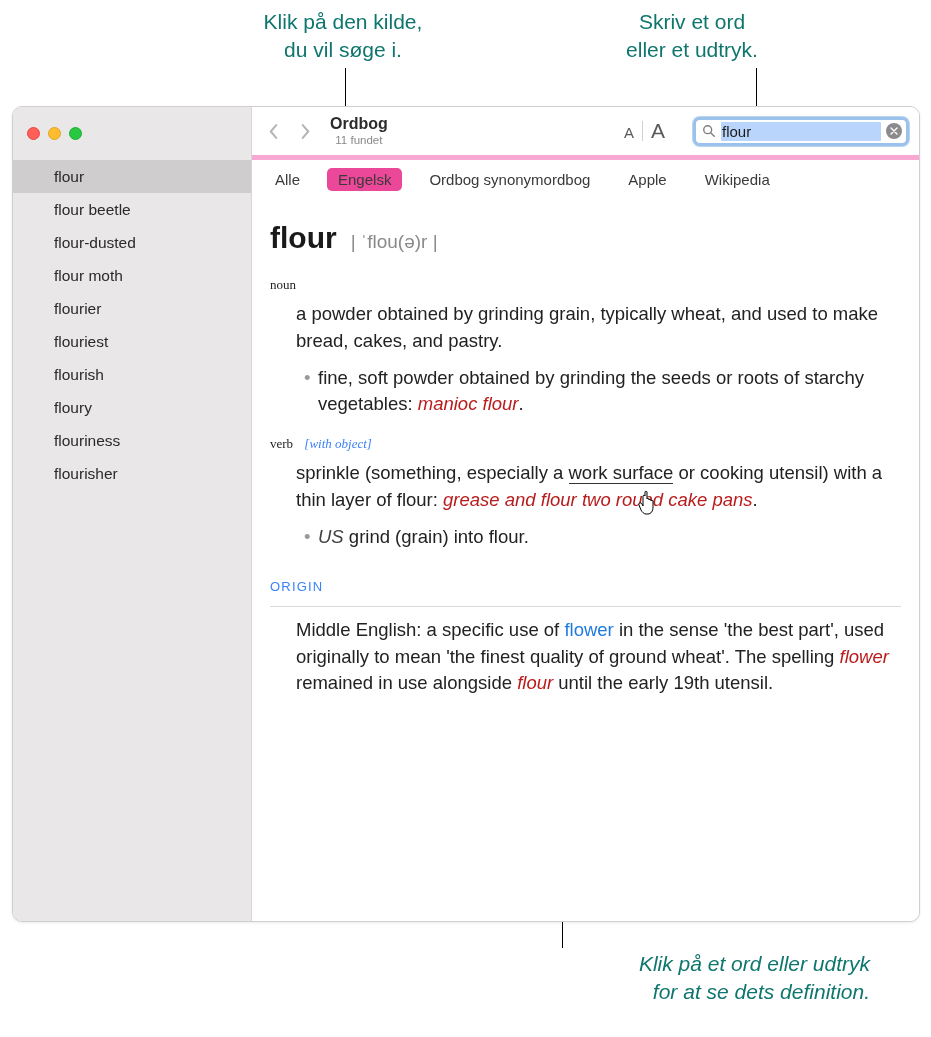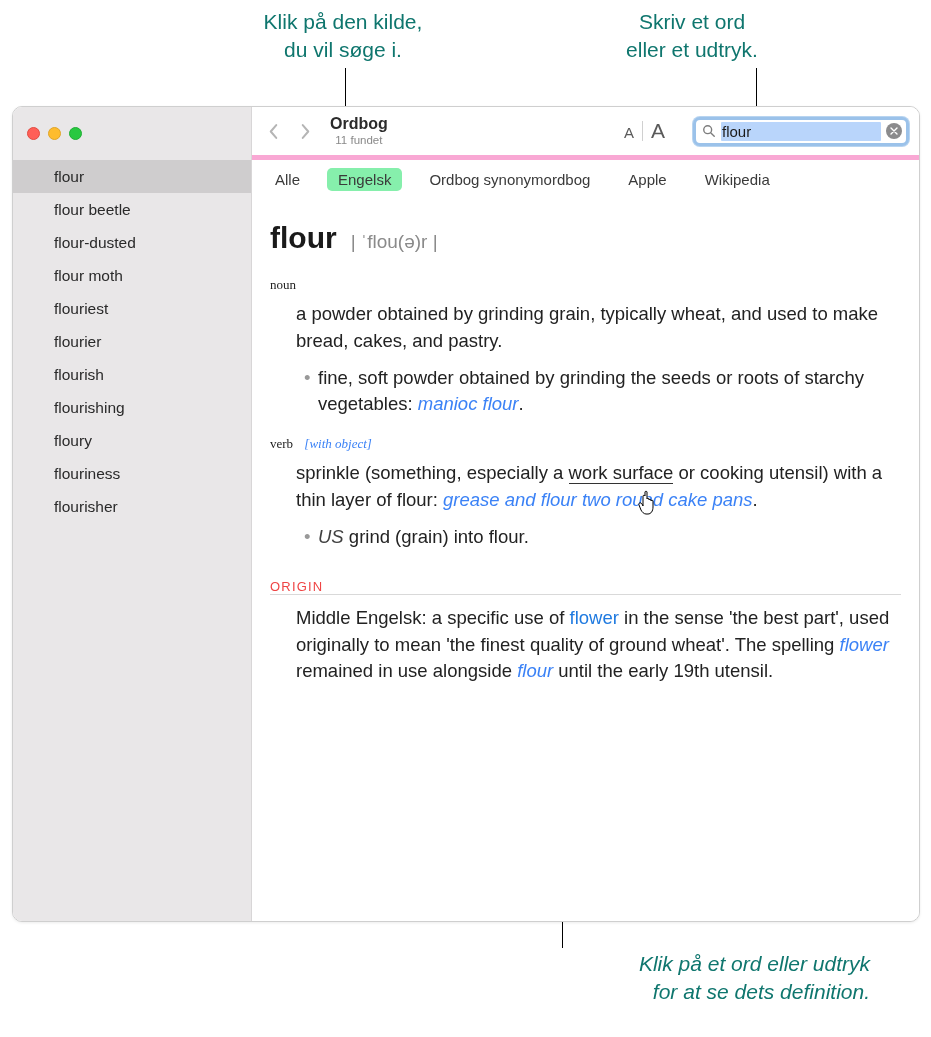"Engelsk" .tab.selected { background: #86efac -> #ec4899 }
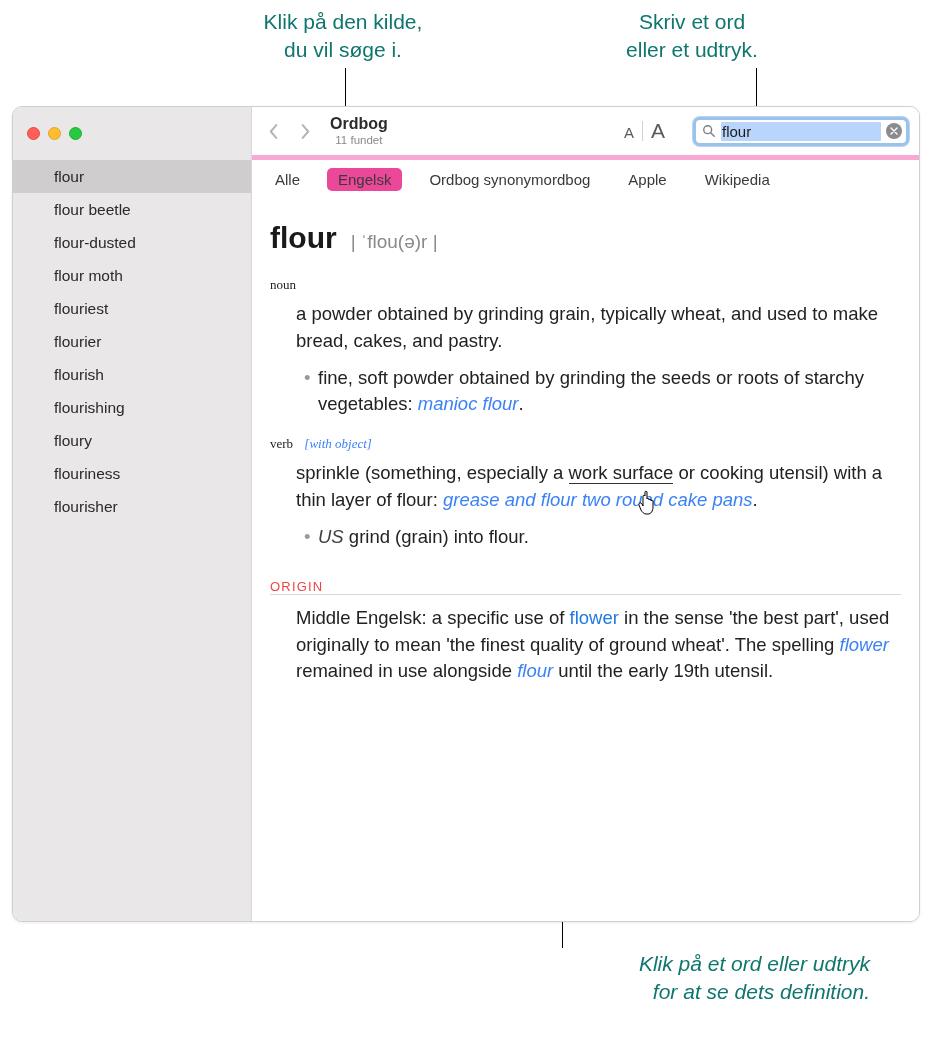"flouriest" div.sidebar-item { order: before "flourier" -> after "flourier" }
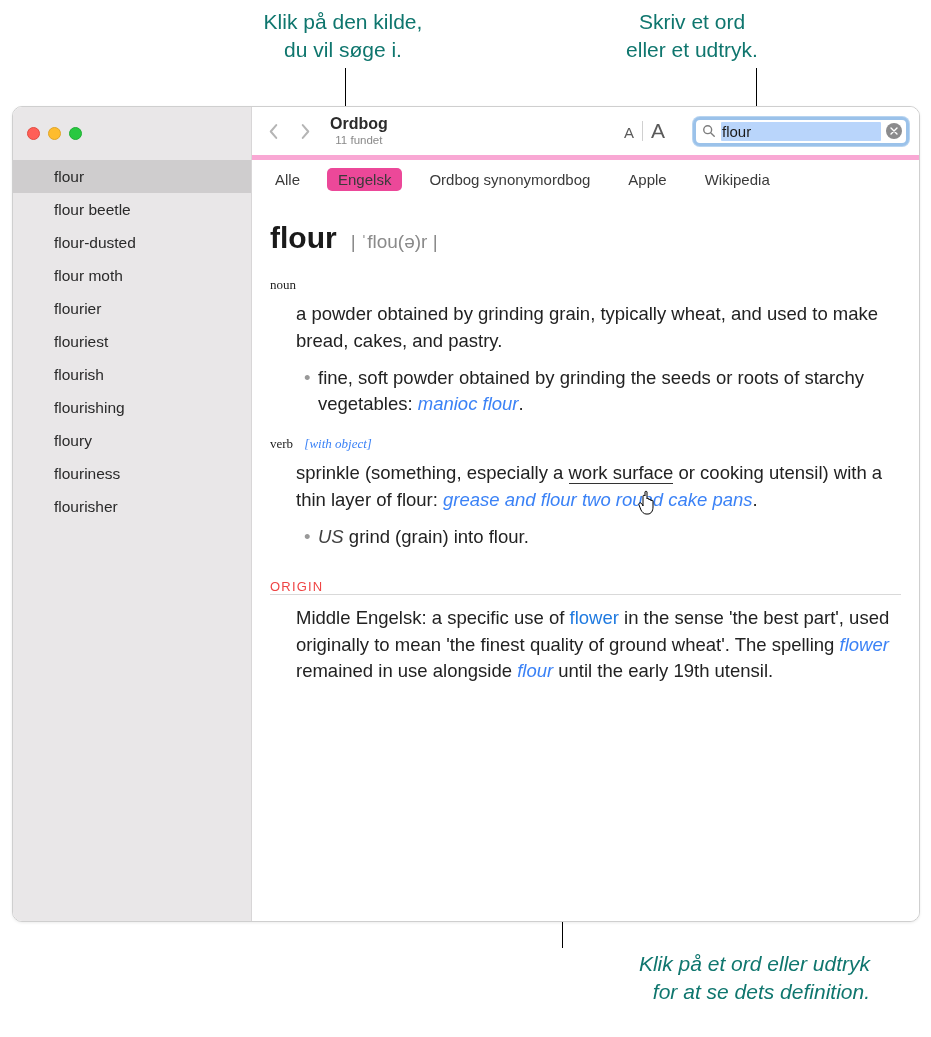"flourishing" div.sidebar-item { html: <div>flourishing</div> -> none }
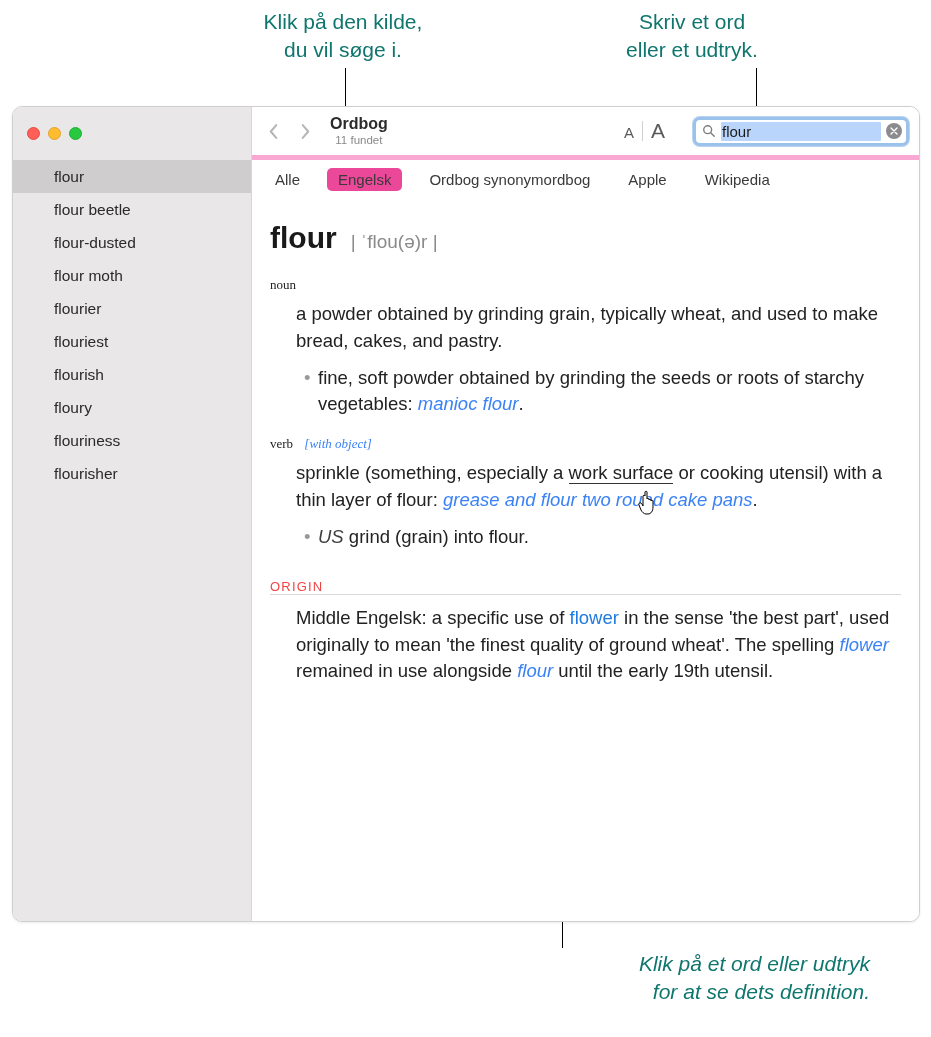"manioc flour" .italic { color: #3b82f6 -> #b91c1c }
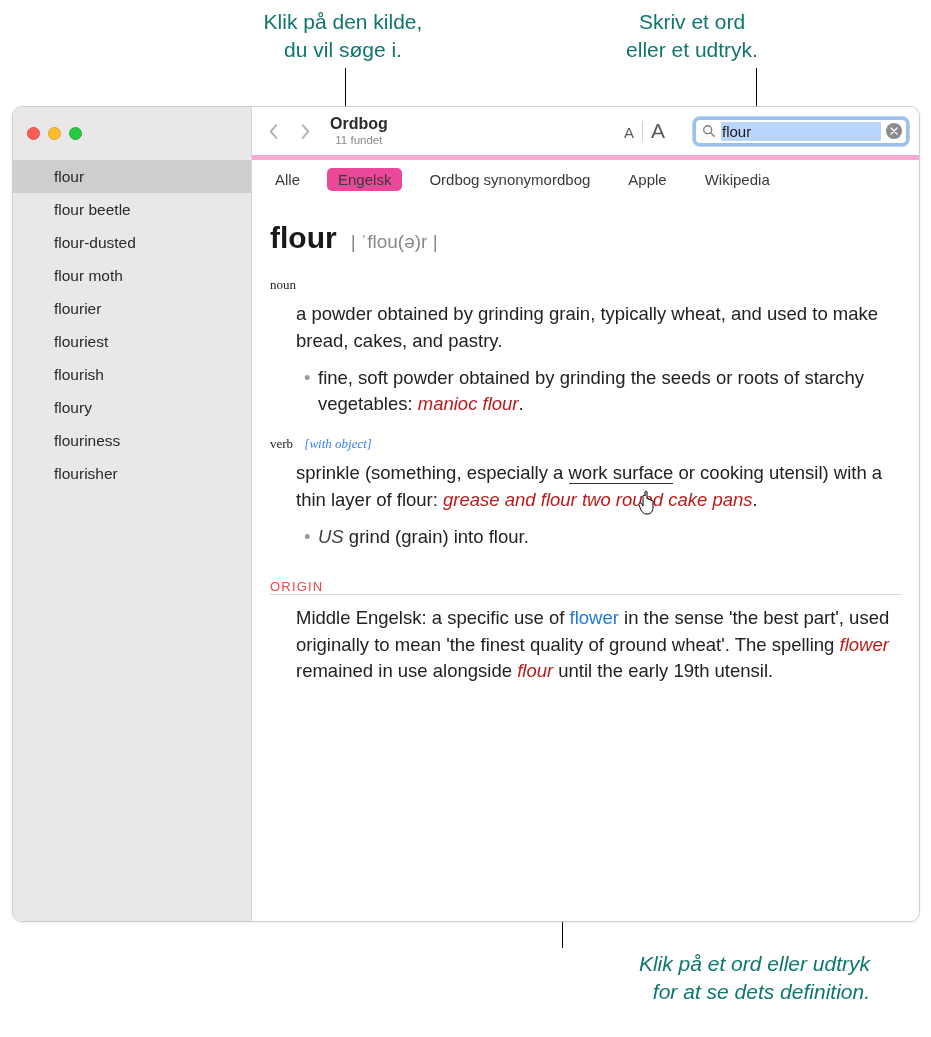"ORIGIN" .origin-head { color: #ef4444 -> #3b82f6; padding-bottom: 0 -> 12px }
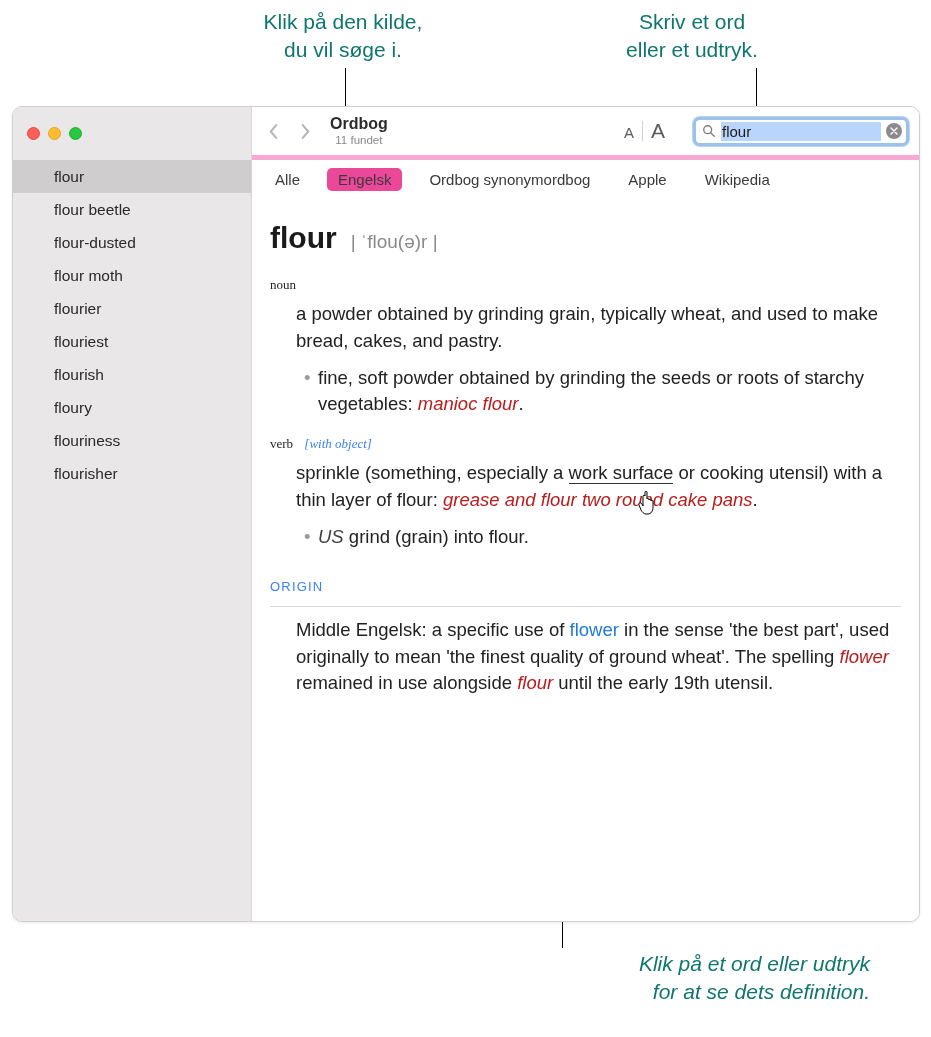"Middle Engelsk: a specific use" span { text: Engelsk -> English }
